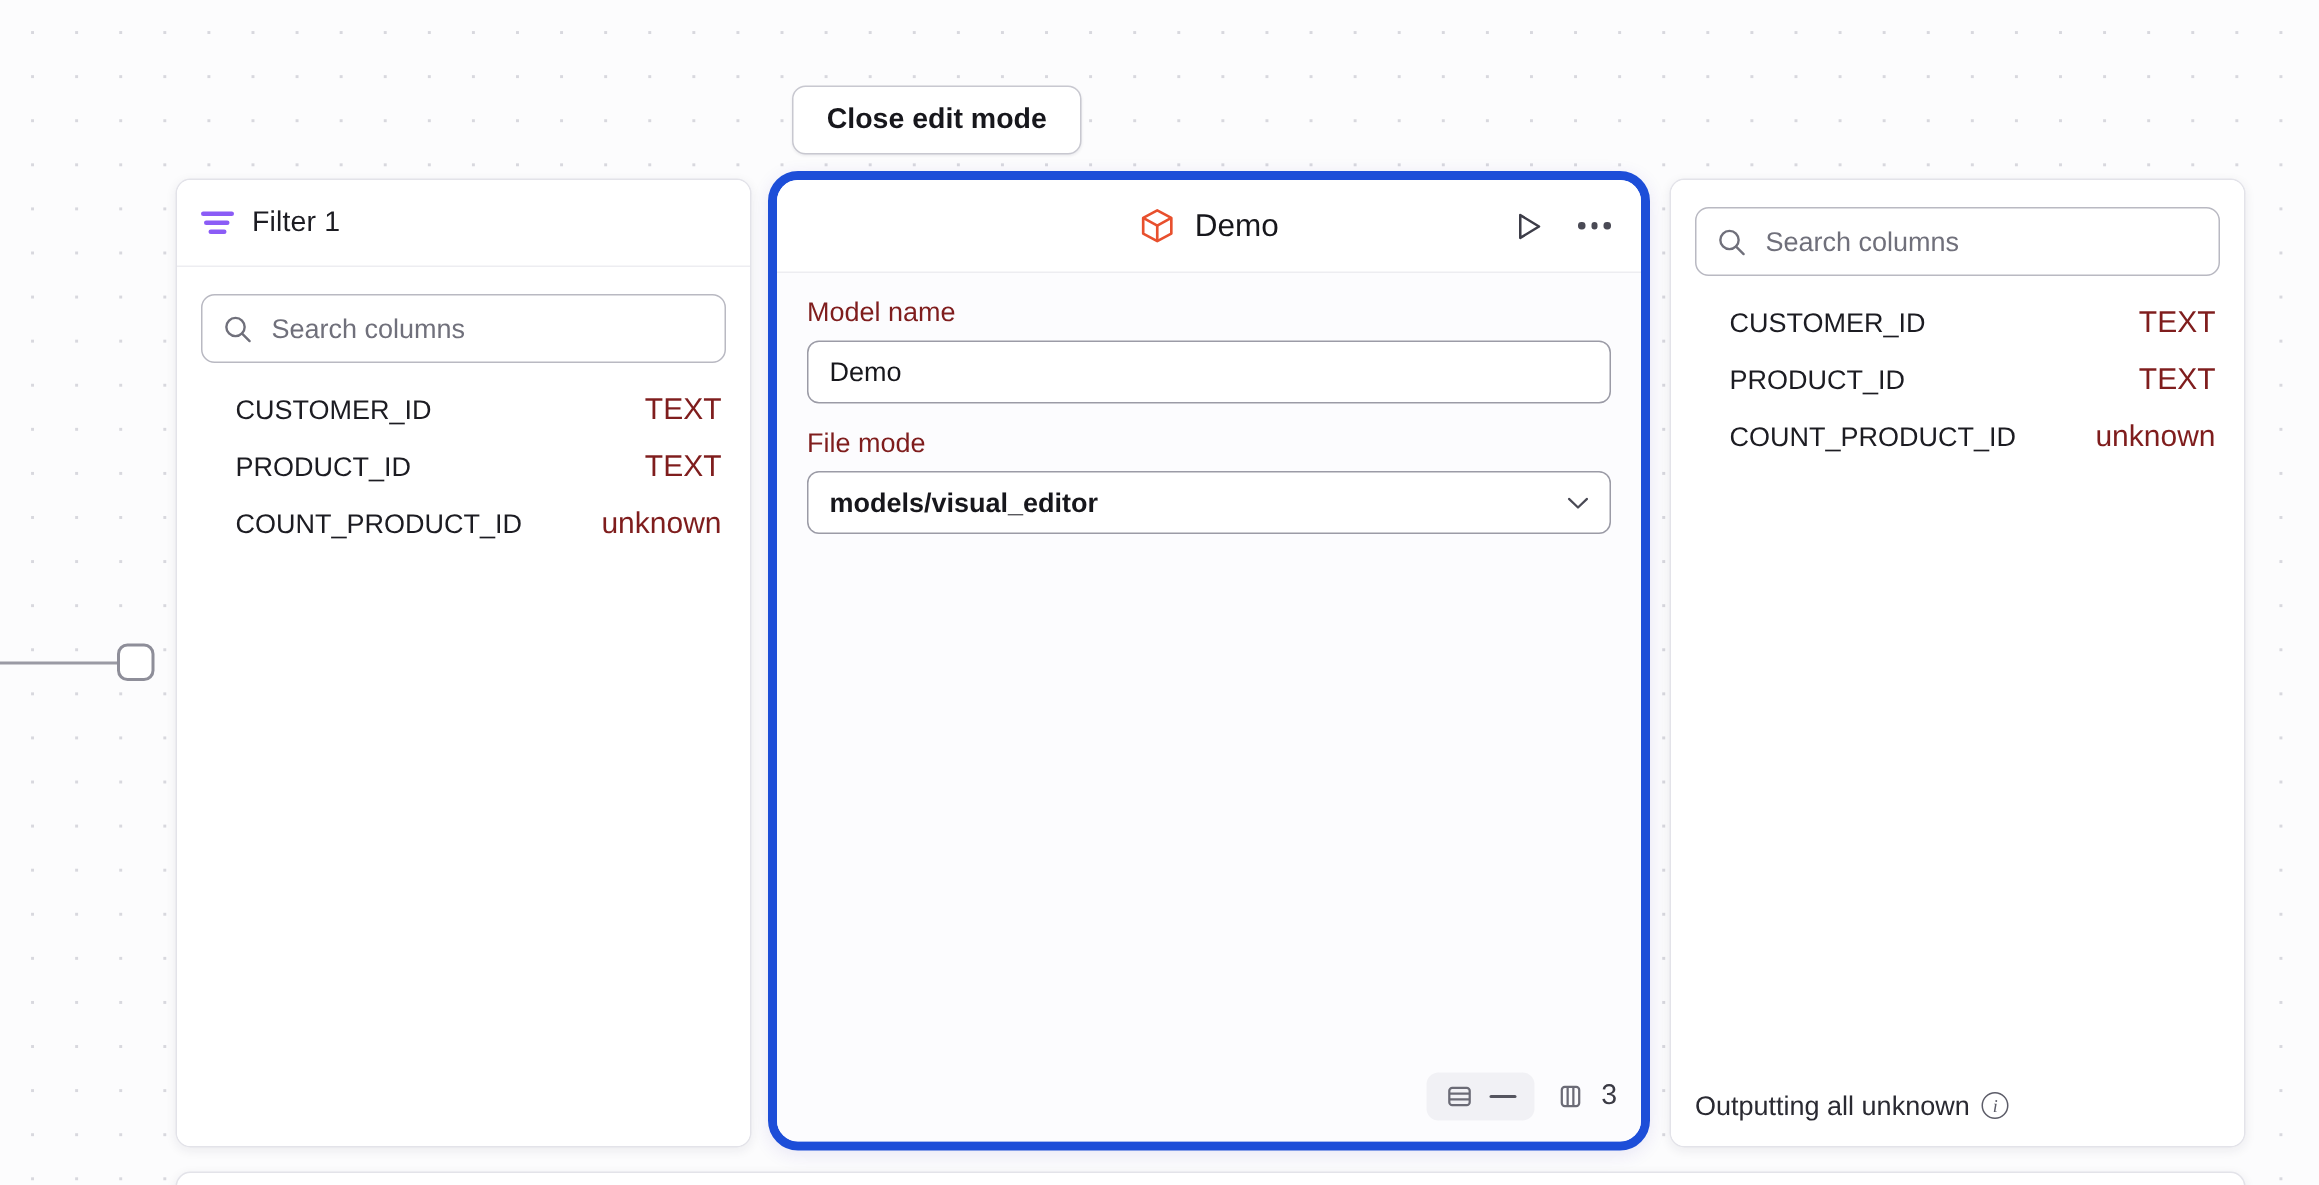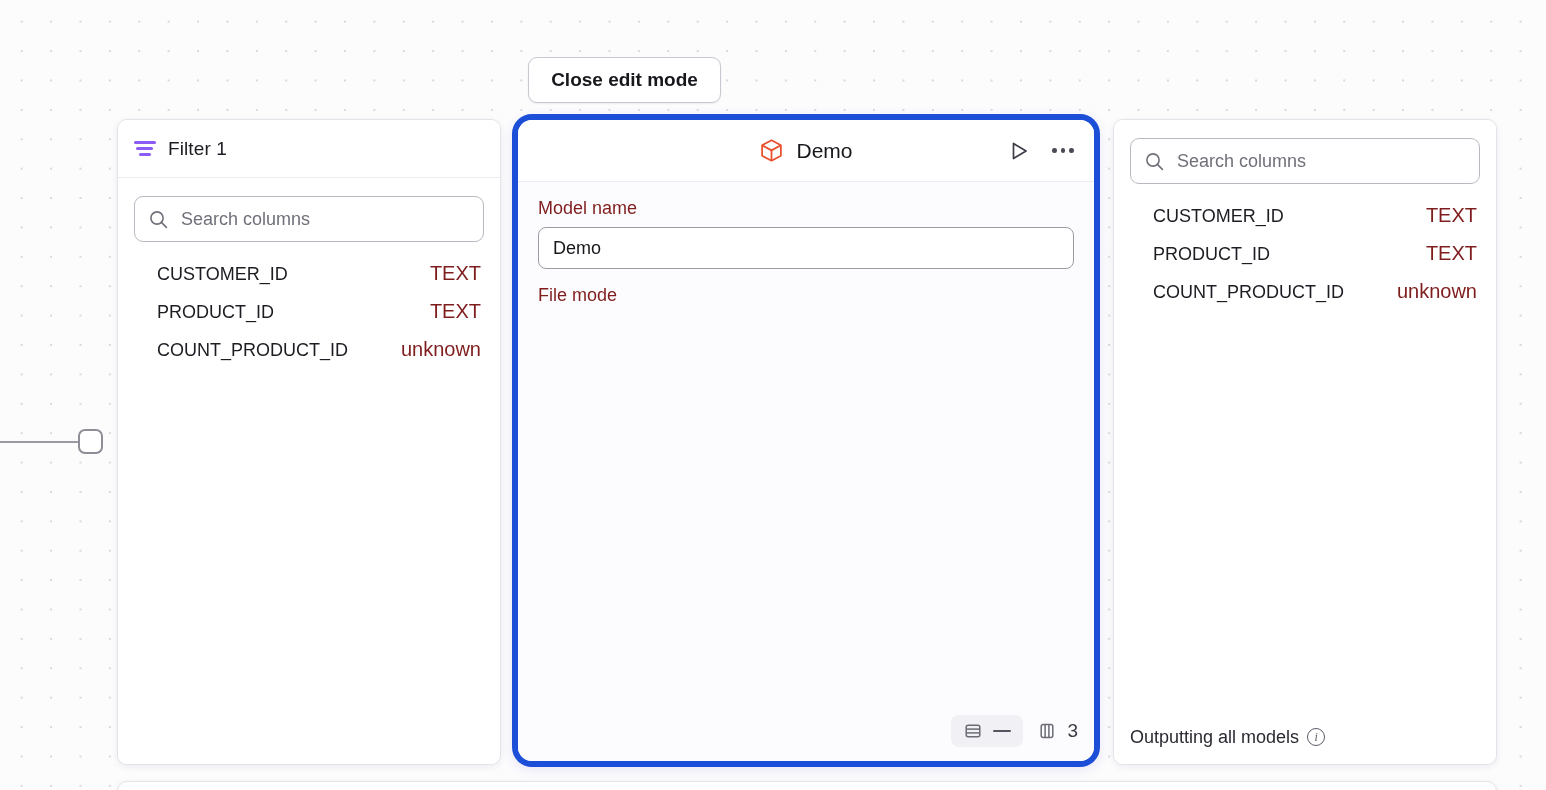"models/visual_editor" div.select-field { html: none -> <div> <span>models/visual_editor</span> <svg> <path></path> </svg> </div> }
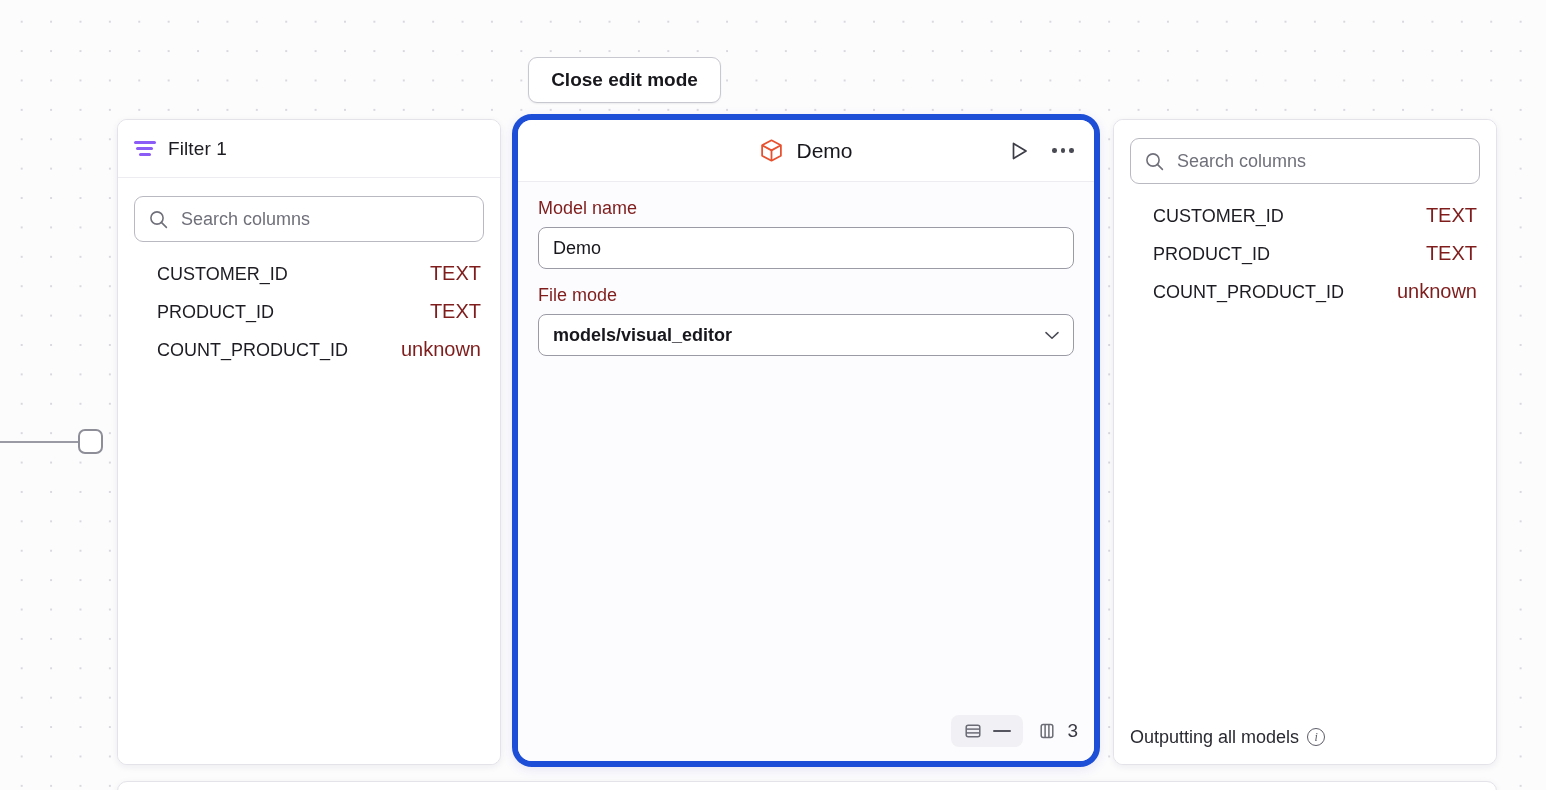"Outputting all models" span { text: models -> unknown }
